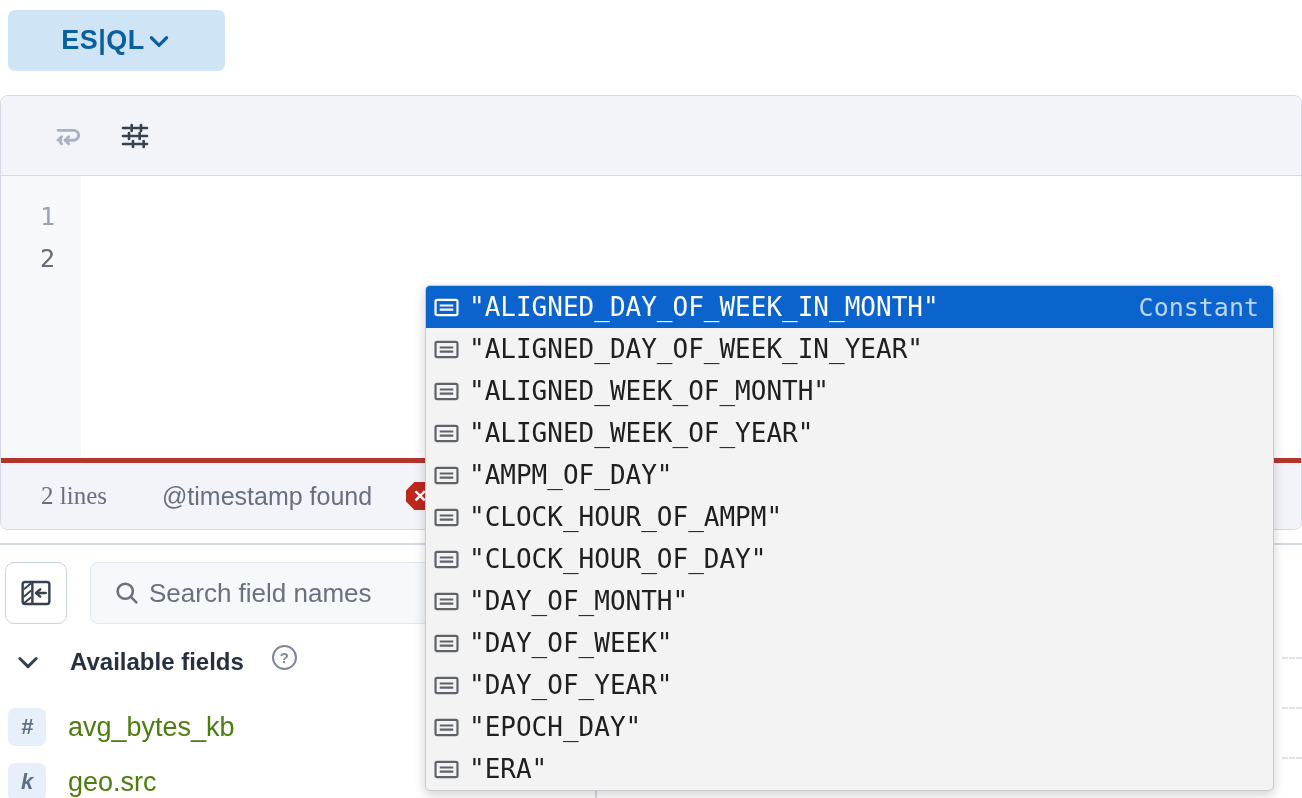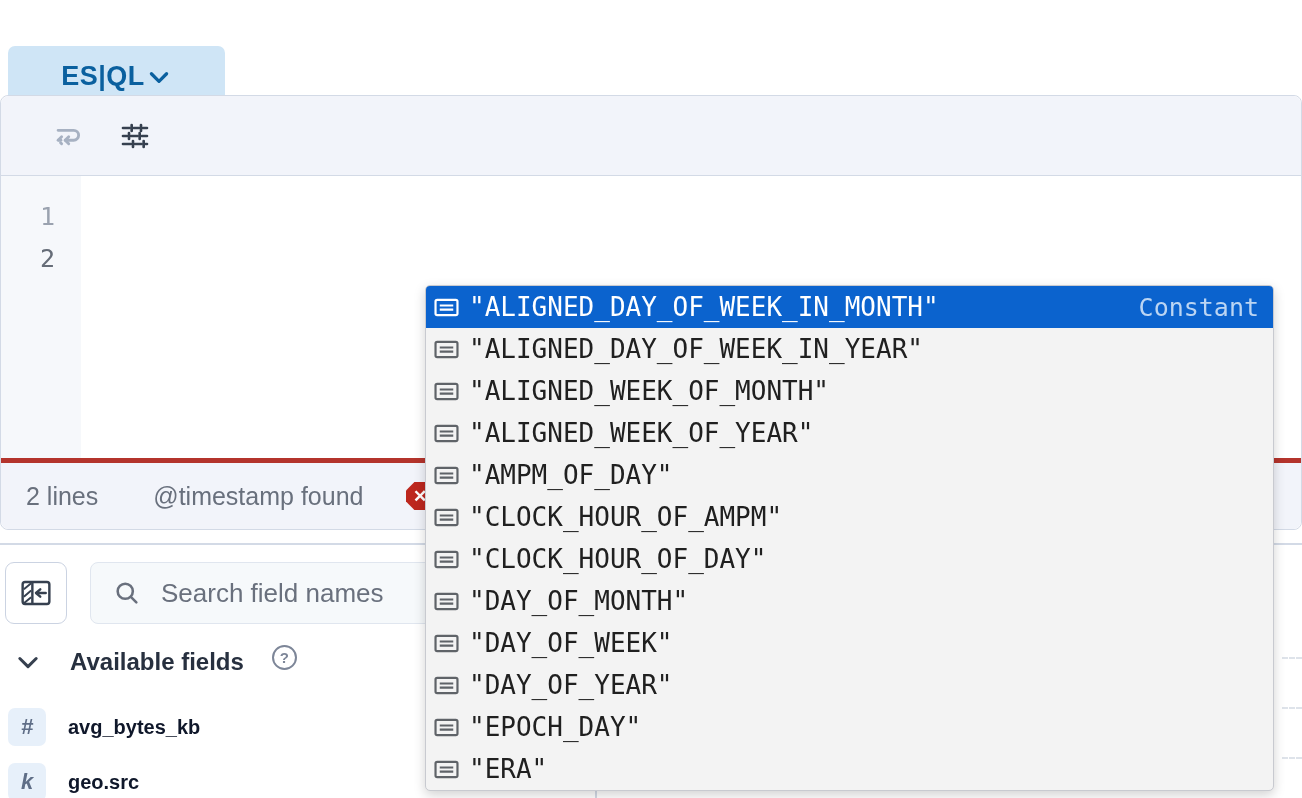"ES|QL" #esql-chip { margin-top: 36px -> none }
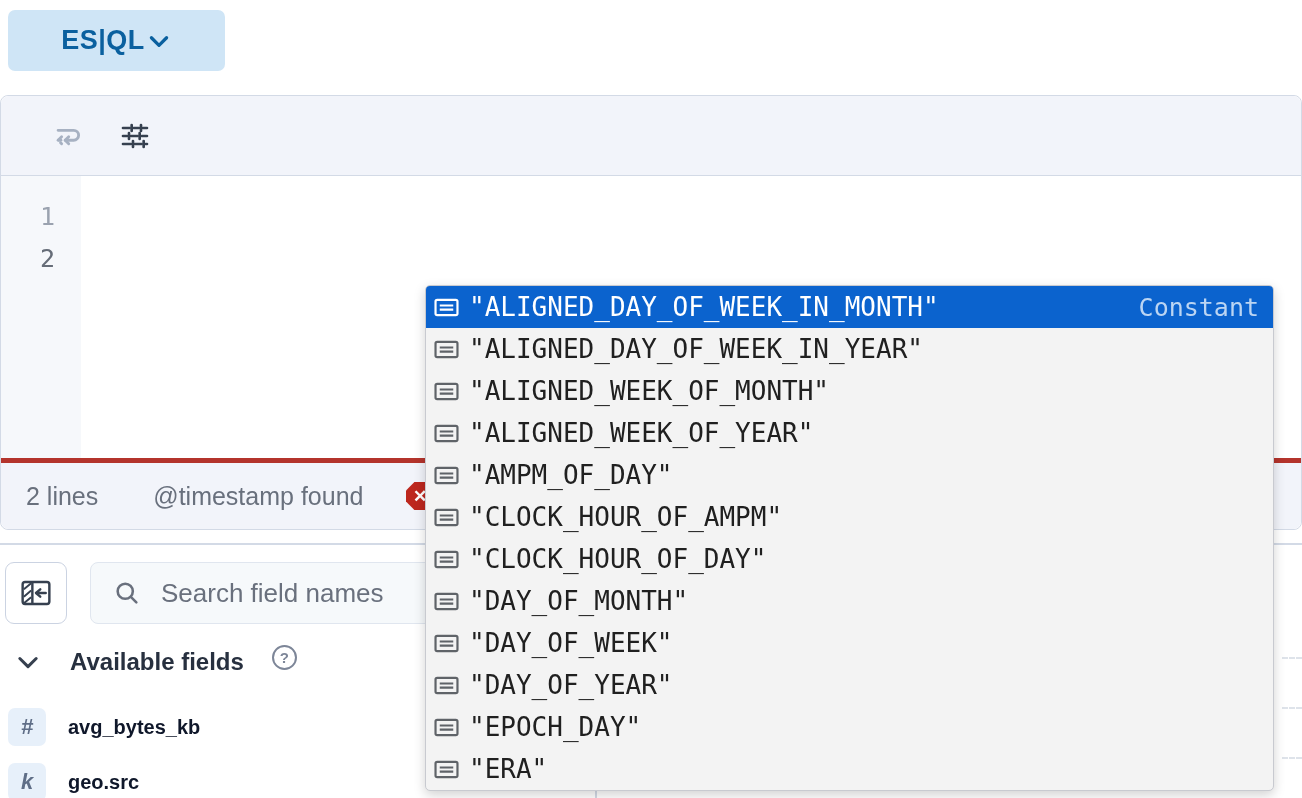"2 lines" .status-lines { font-family: none -> Liberation Serif, serif; margin-left: 25px -> 40px }
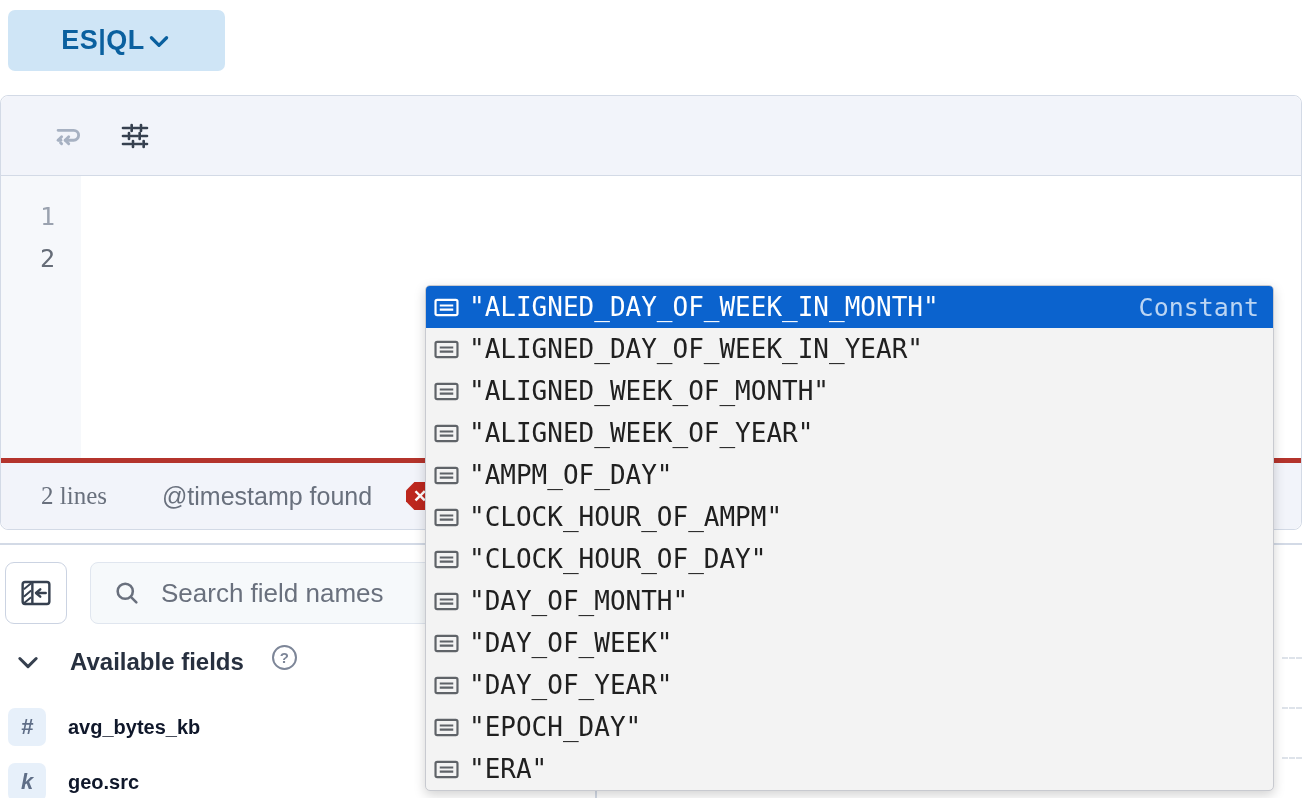"Search field names" #search-box { gap: 20px -> 8px }
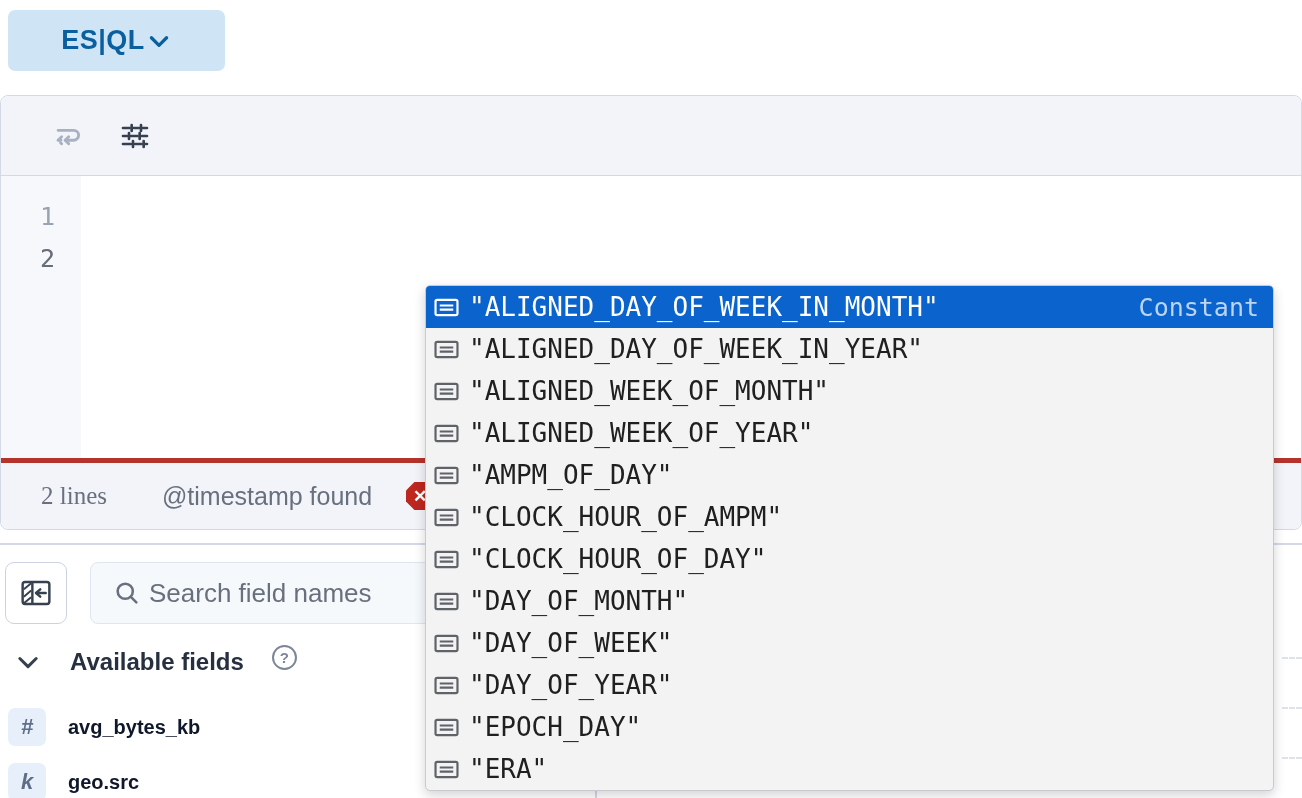"avg_bytes_kb" .field-name { color: #0f172a -> #4d7c0f; font-size: 20px -> 27px; font-weight: bold -> none }
